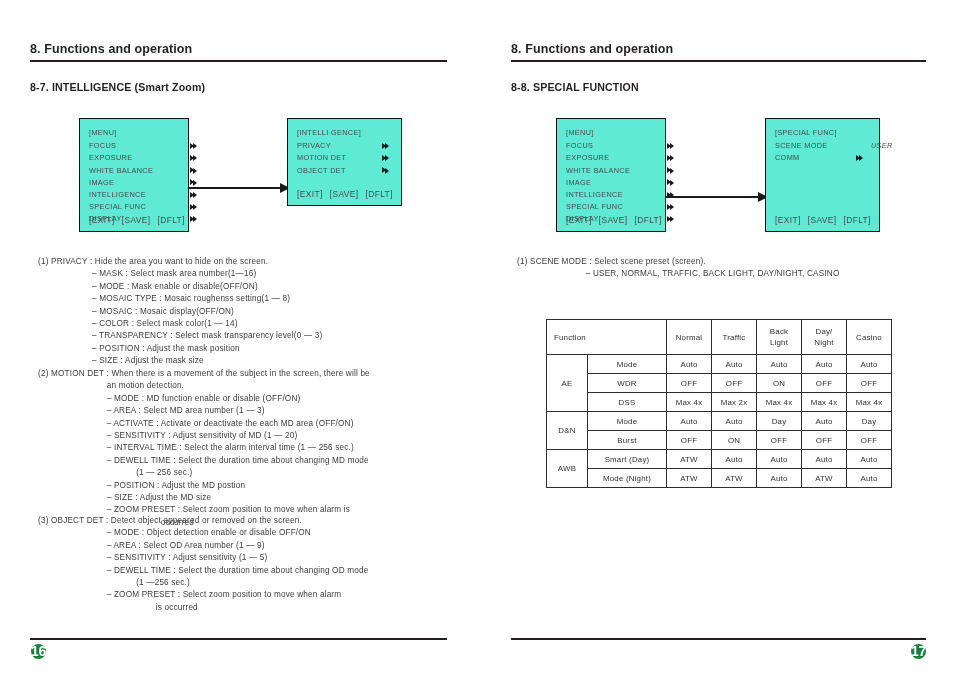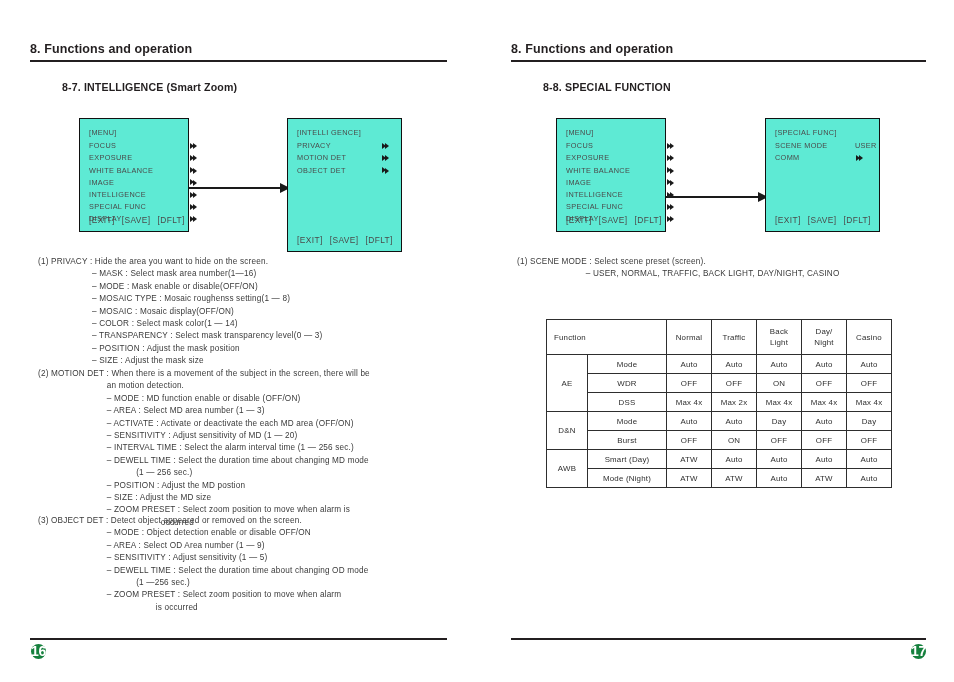"8-7. INTELLIGENCE (Smart Zoom)" .section-title { margin-left: 32px -> none }
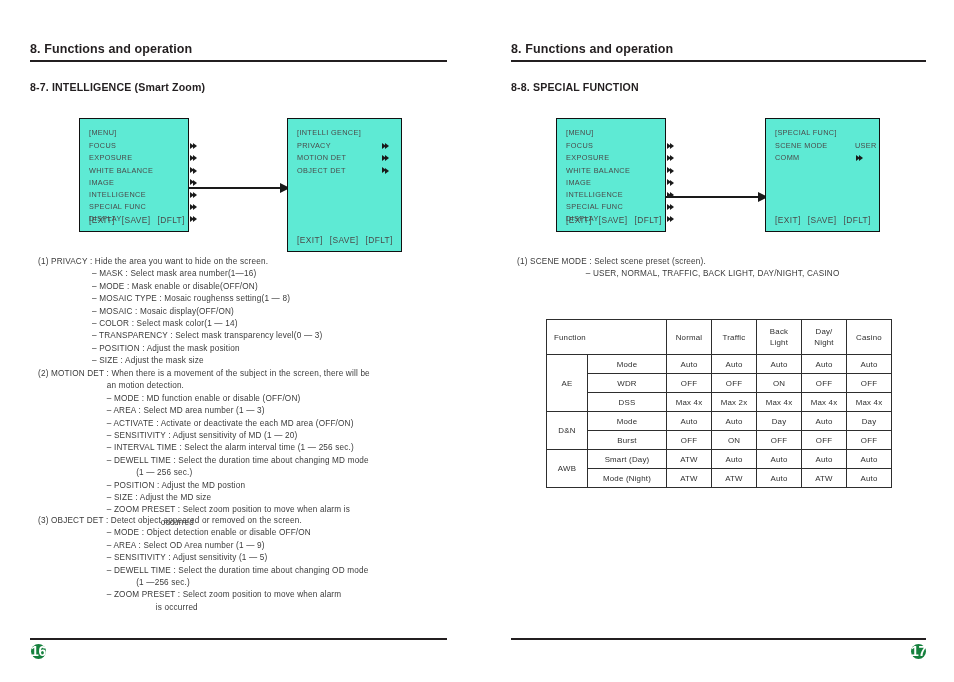"[INTELLI GENCE]" div.osd { height: 134px -> 88px }
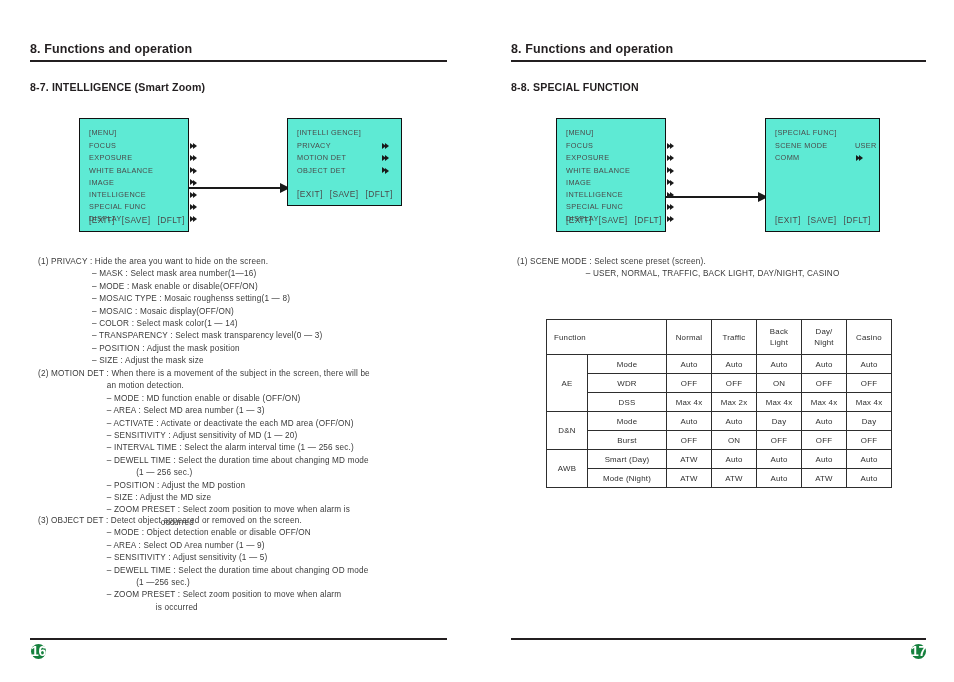"USER" span.osd-val { font-style: none -> italic; left: 80px -> 96px }
